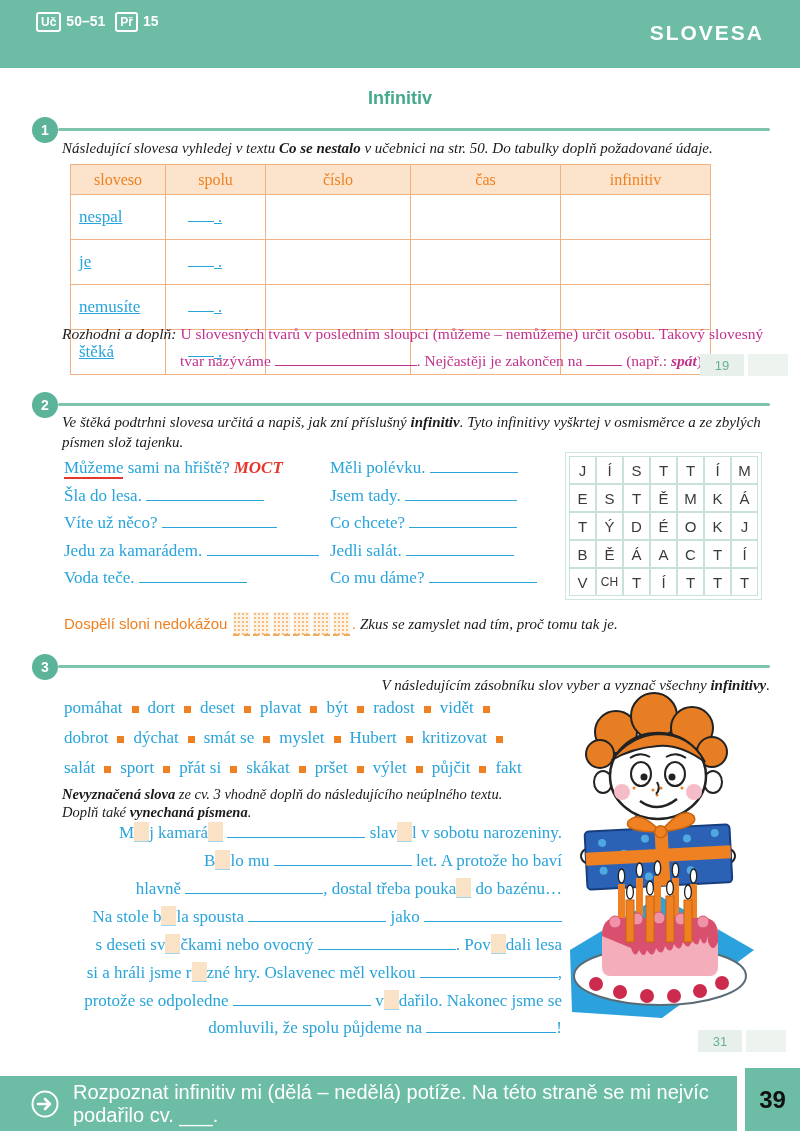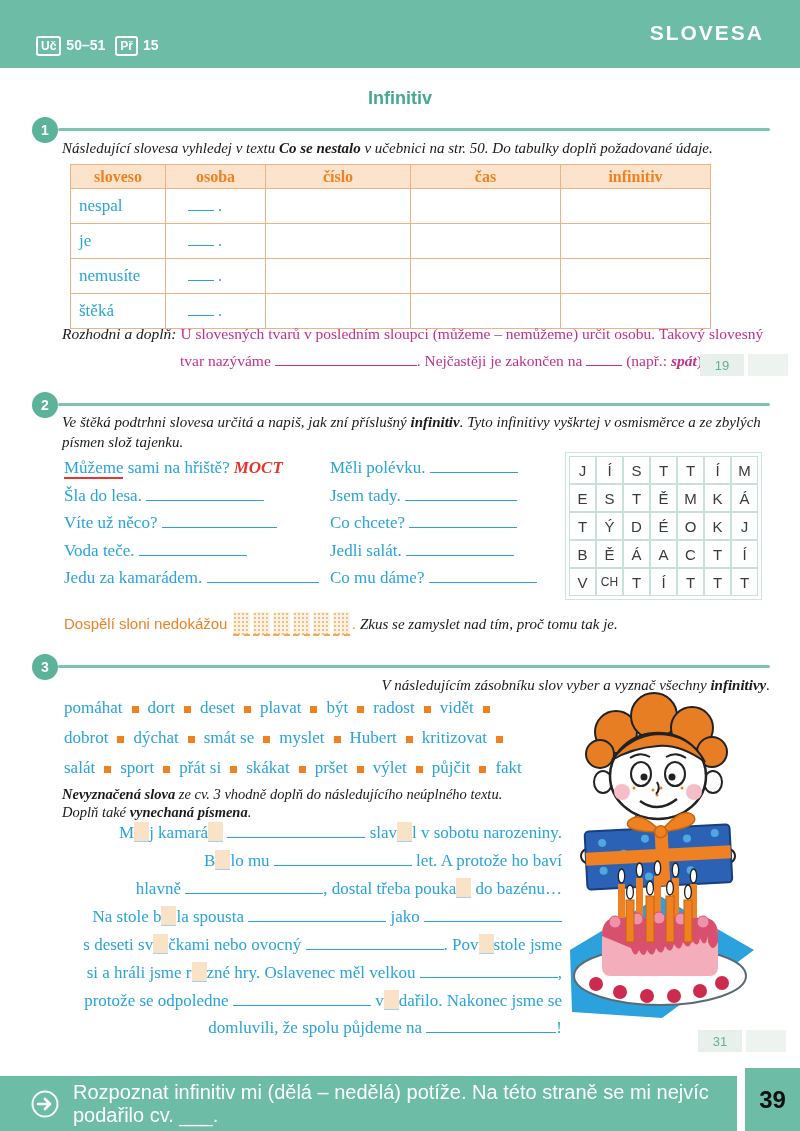"Uč 50–51" .hdr-badges { top: 36px -> 12px }
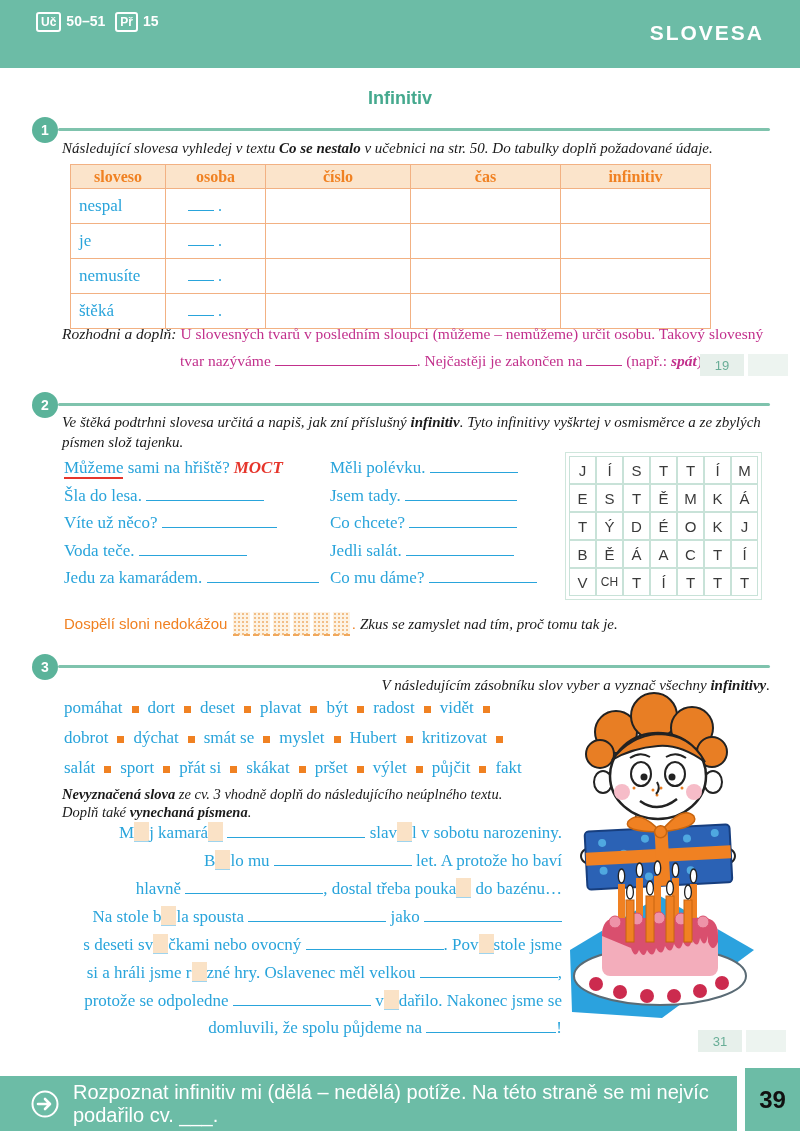"sloveso" .verb-table th { font-weight: bold -> normal; height: 24px -> 30px }
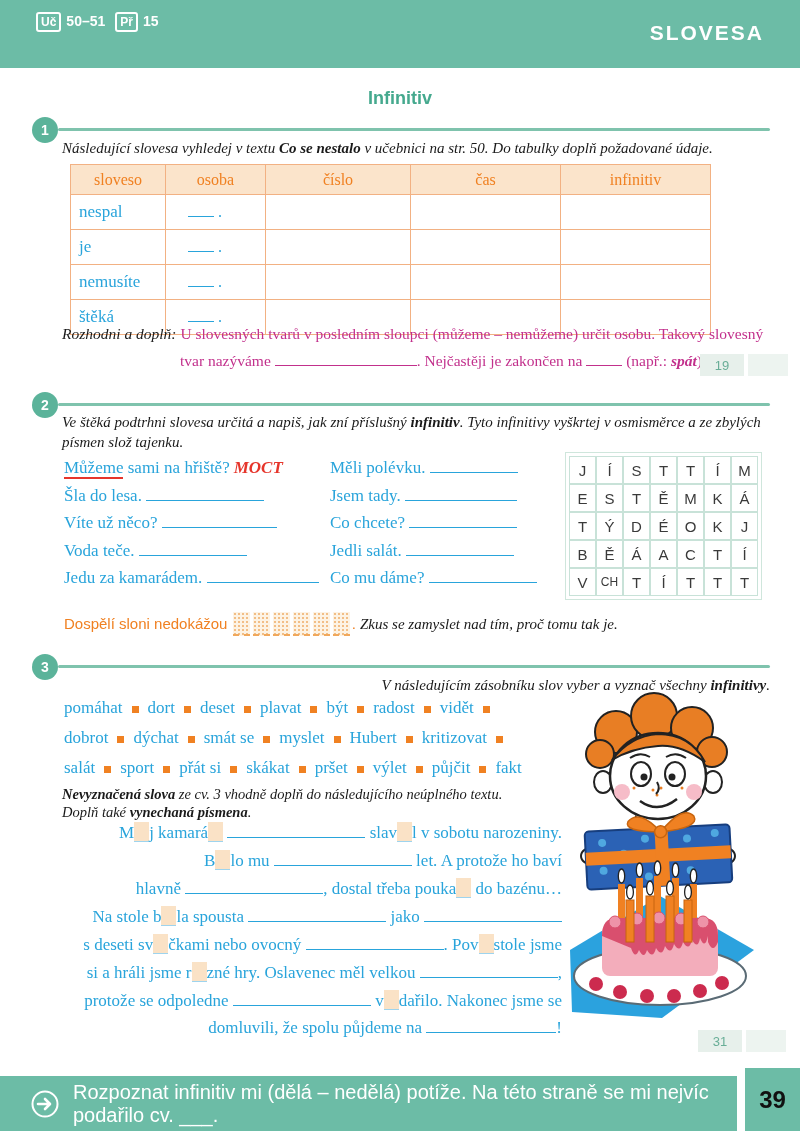"osoba" th.col-osoba { text: osoba -> spolu }
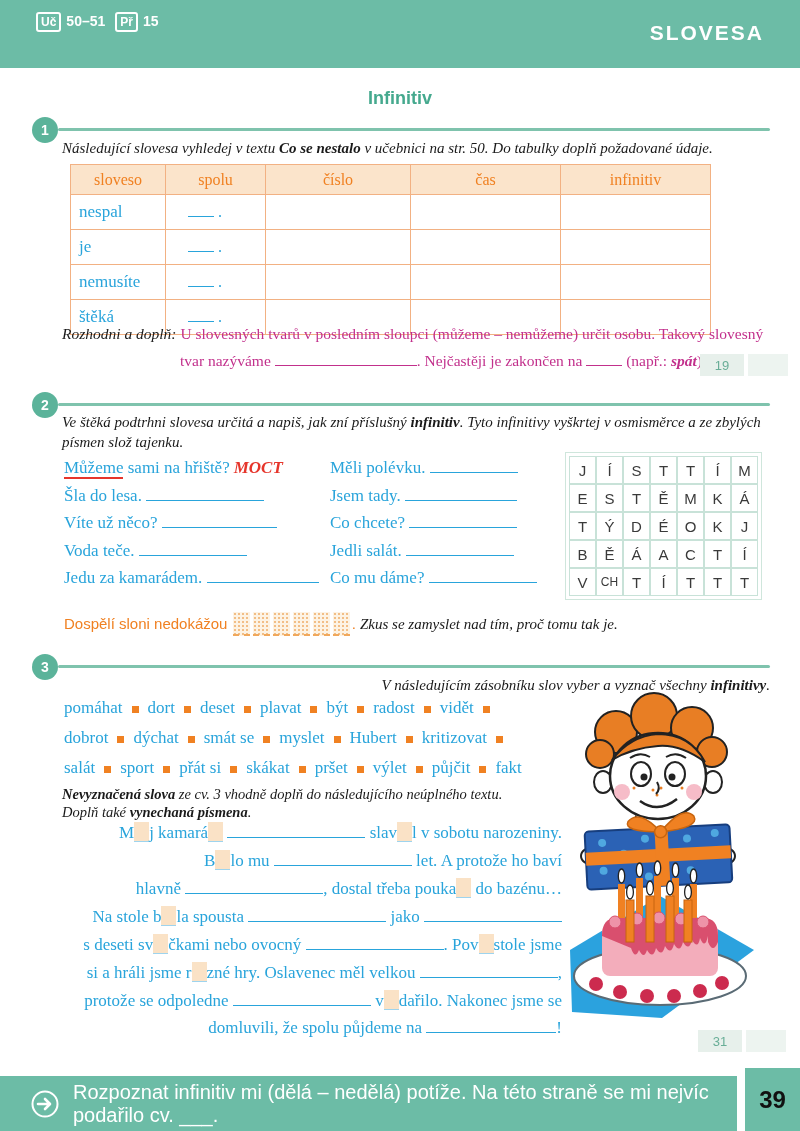"nespal" .verb-table td { height: 35px -> 45px; text-decoration: none -> underline }
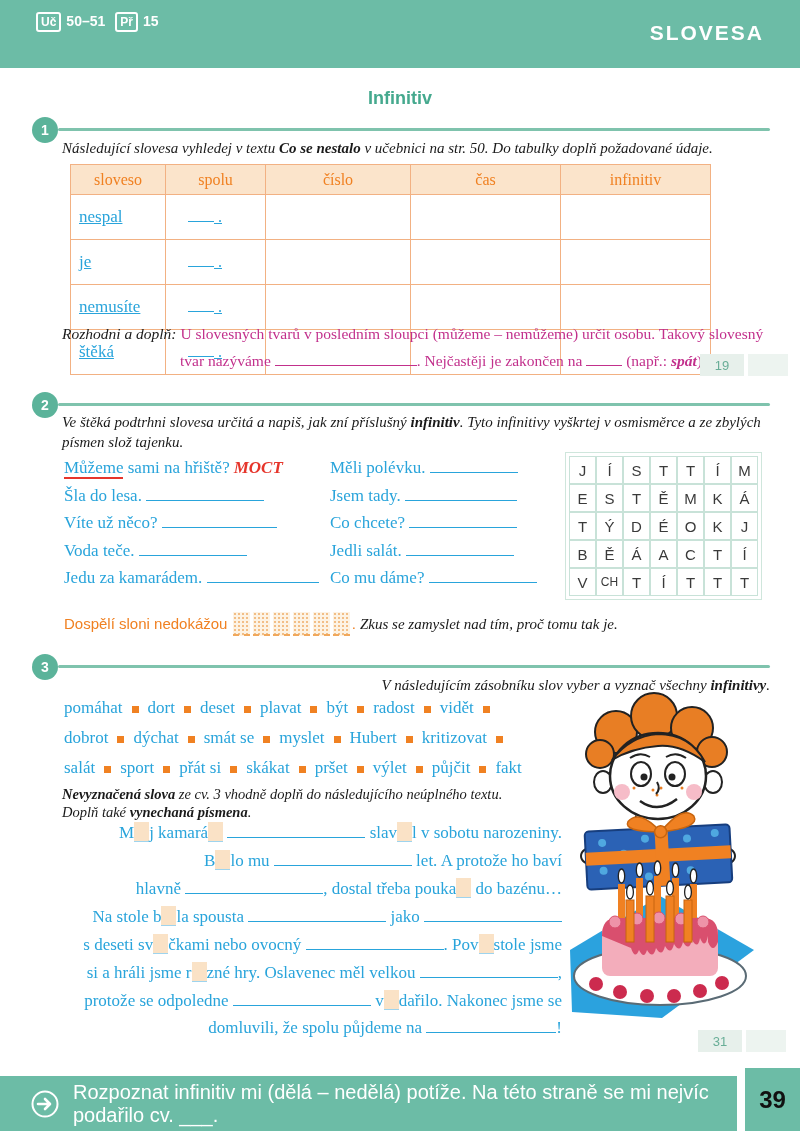"Voda teče." div.sentence { order: before "Jedu za kamarádem." -> after "Jedu za kamarádem." }
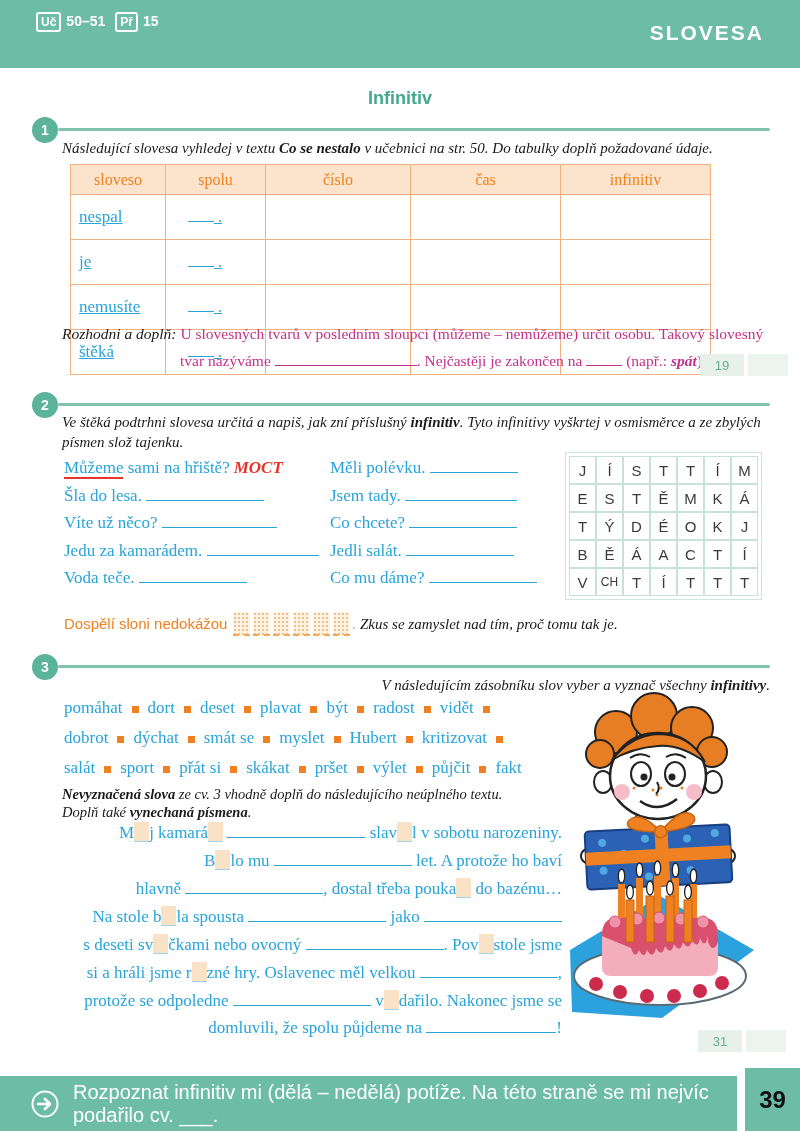"stole jsme" span { text: stole jsme -> dali lesa }
